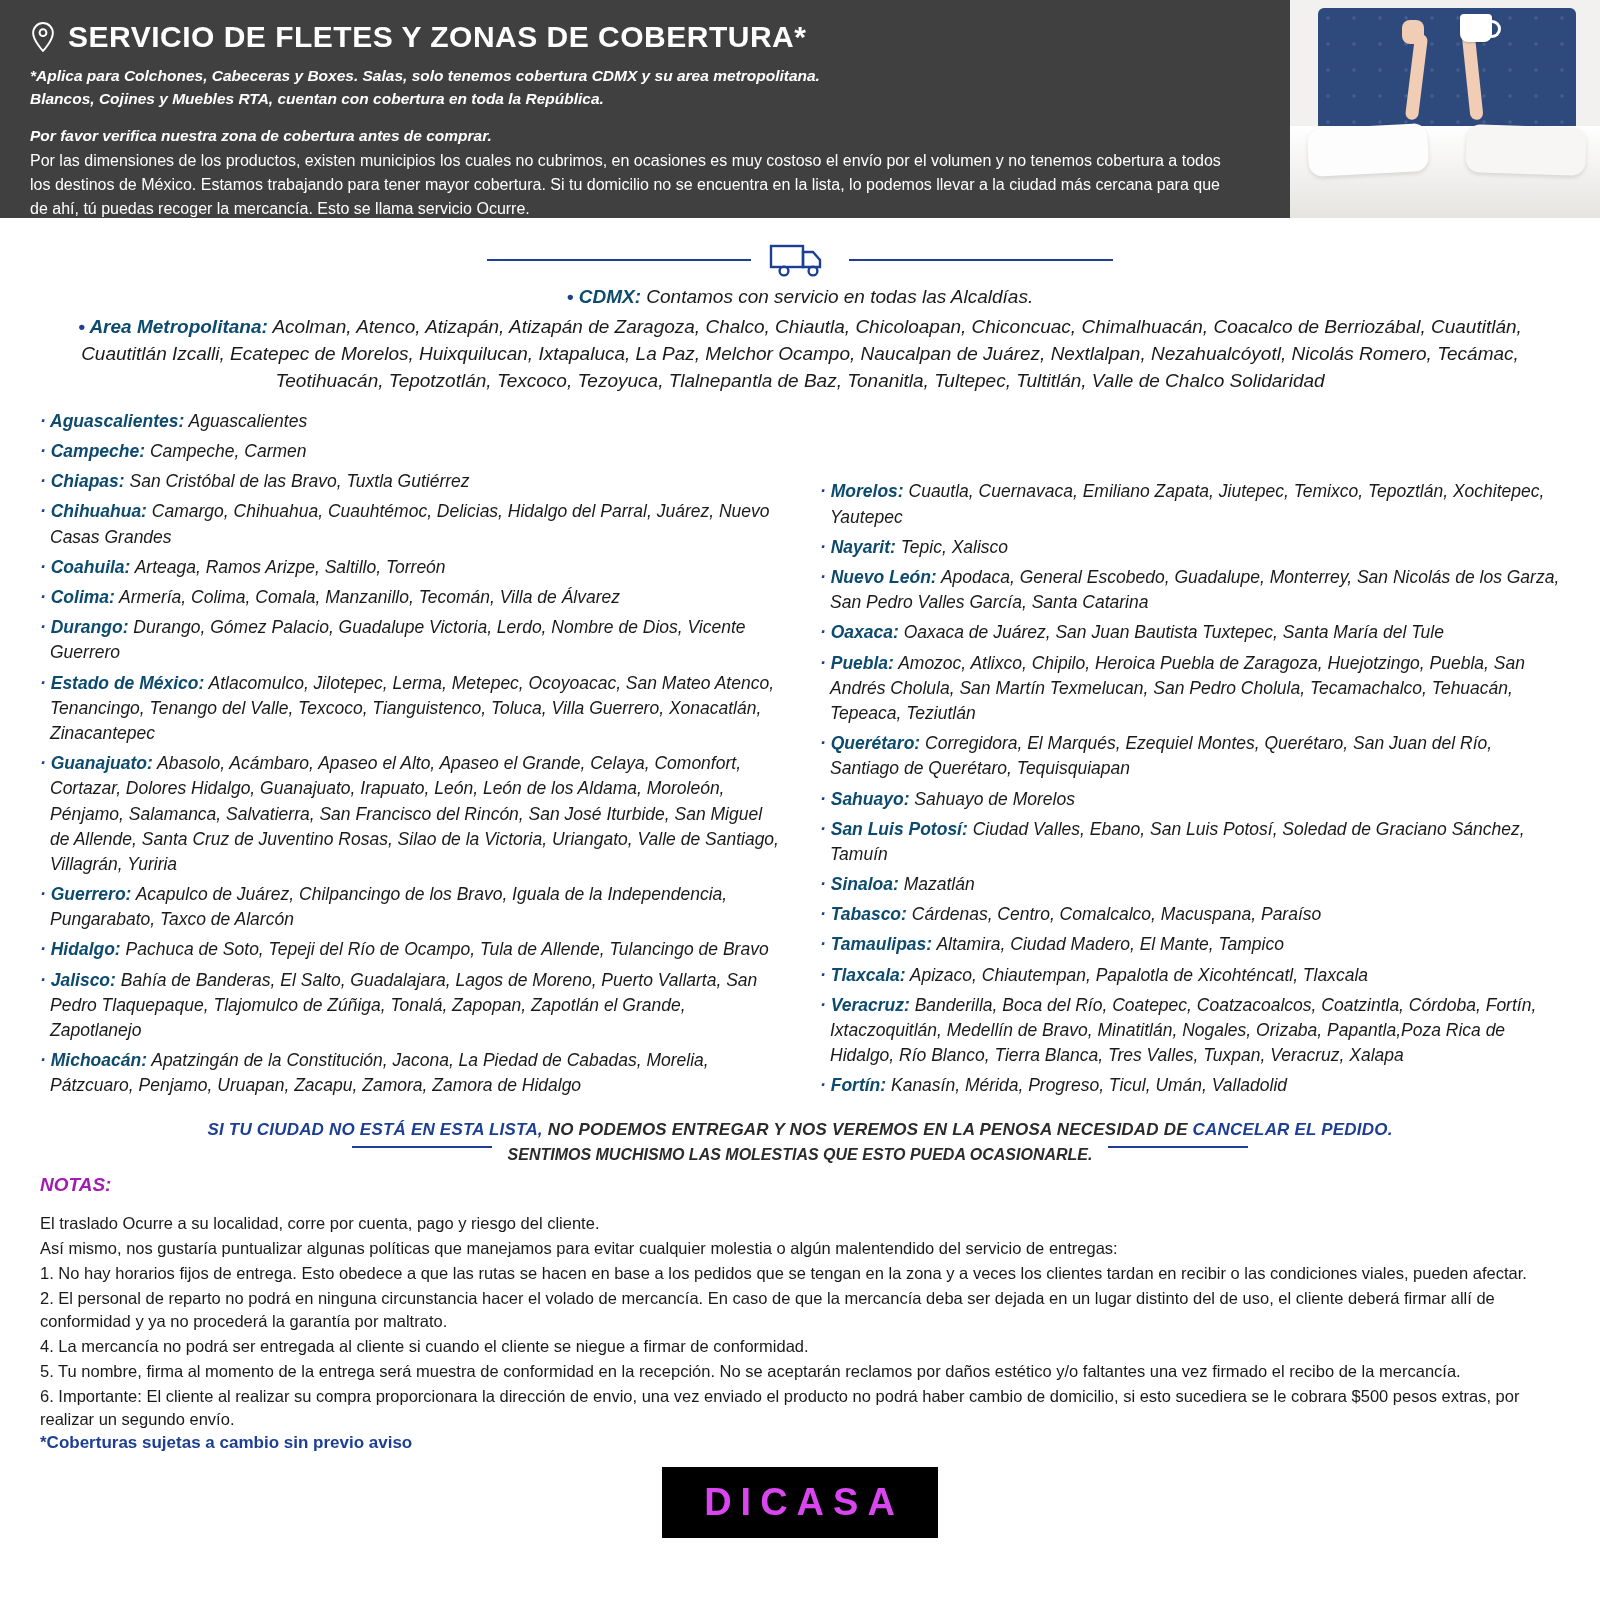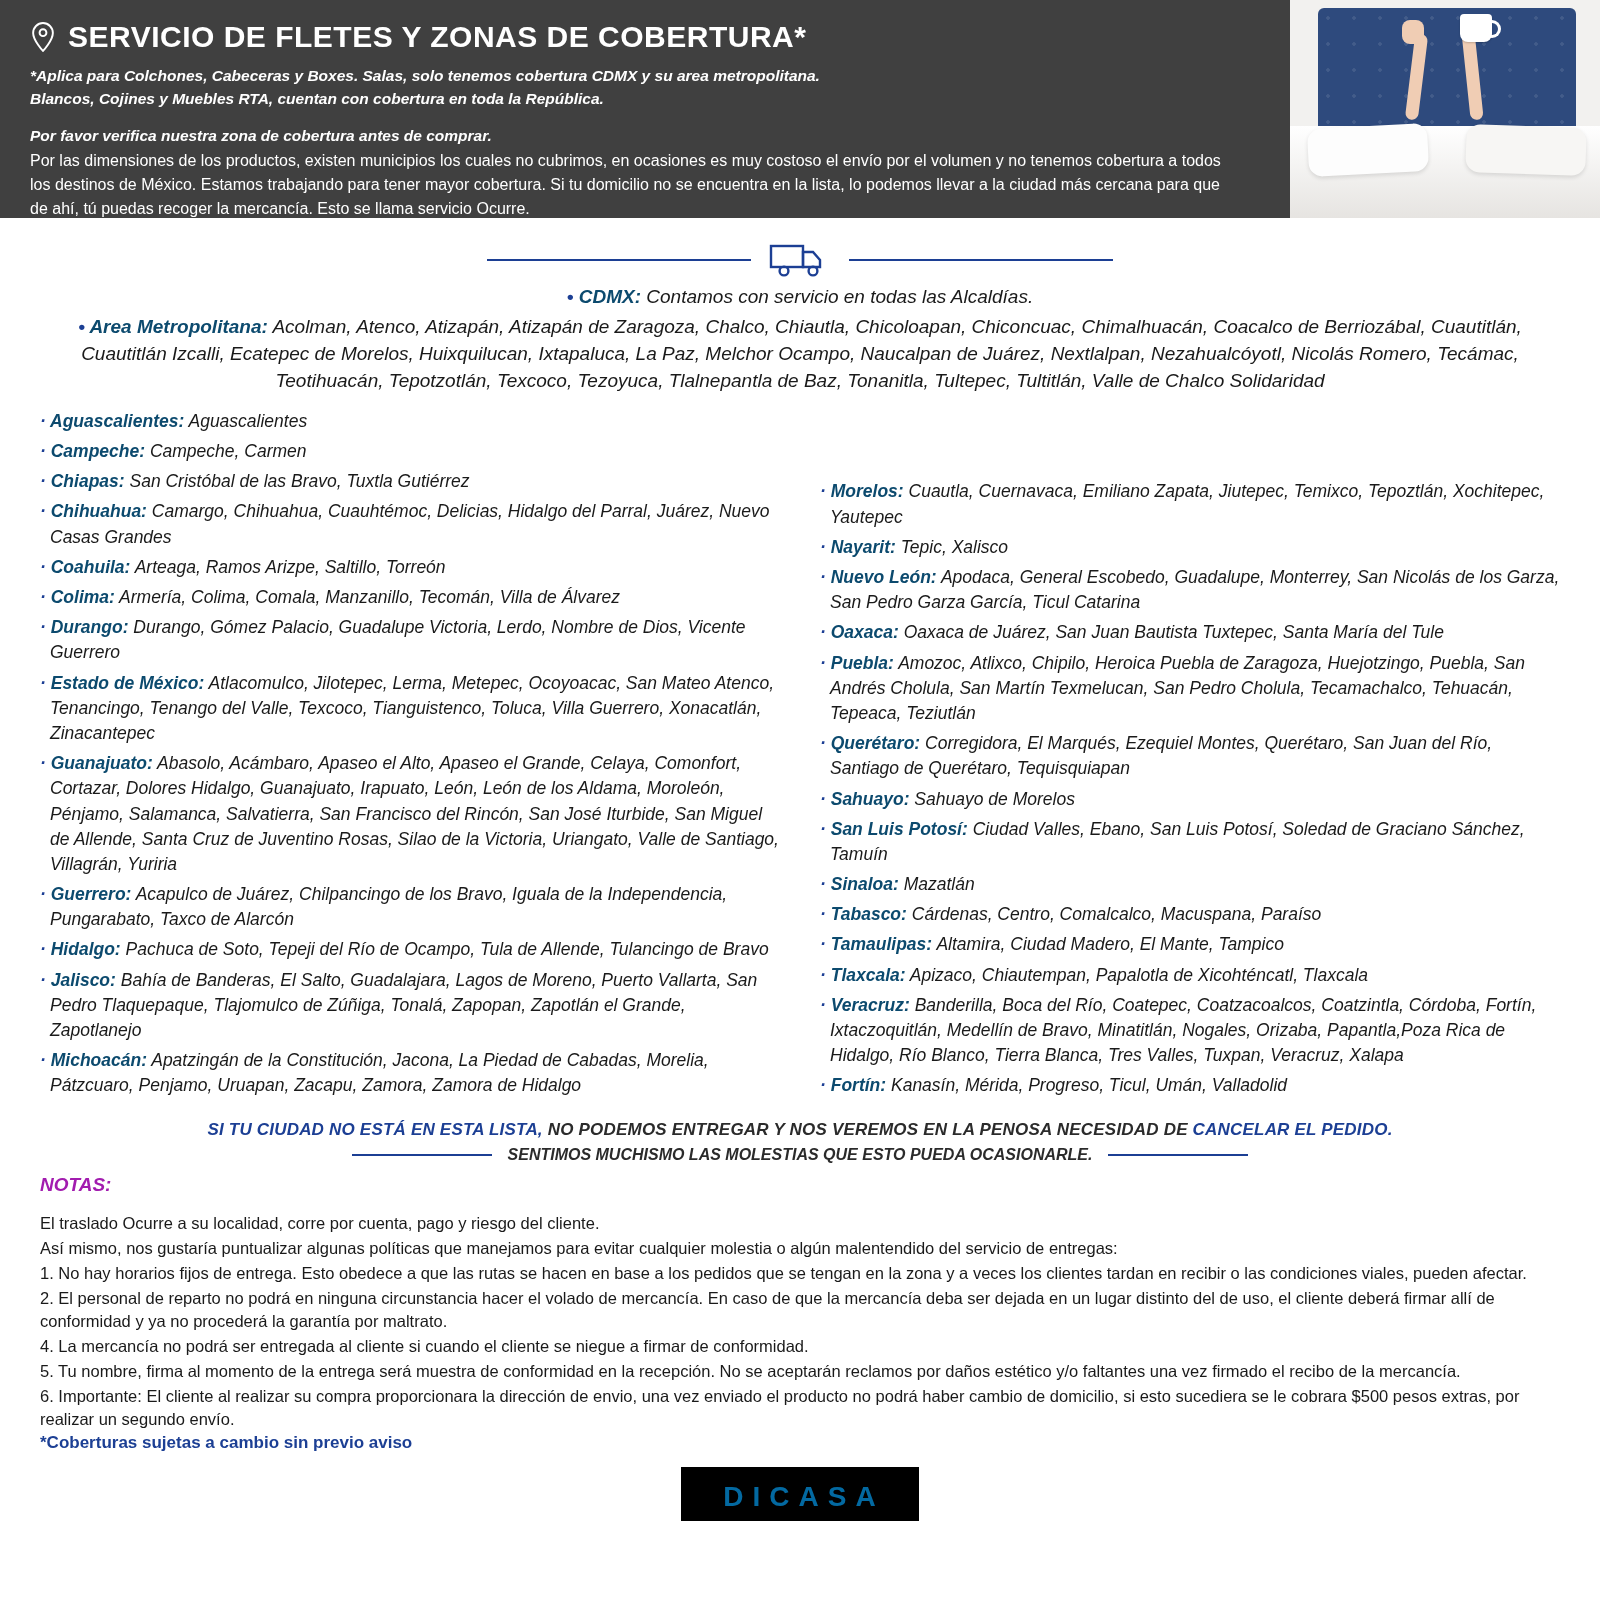"Apodaca, General Escobedo, Guadalupe," span { text: Garza García, Ticul -> Valles García, Santa }
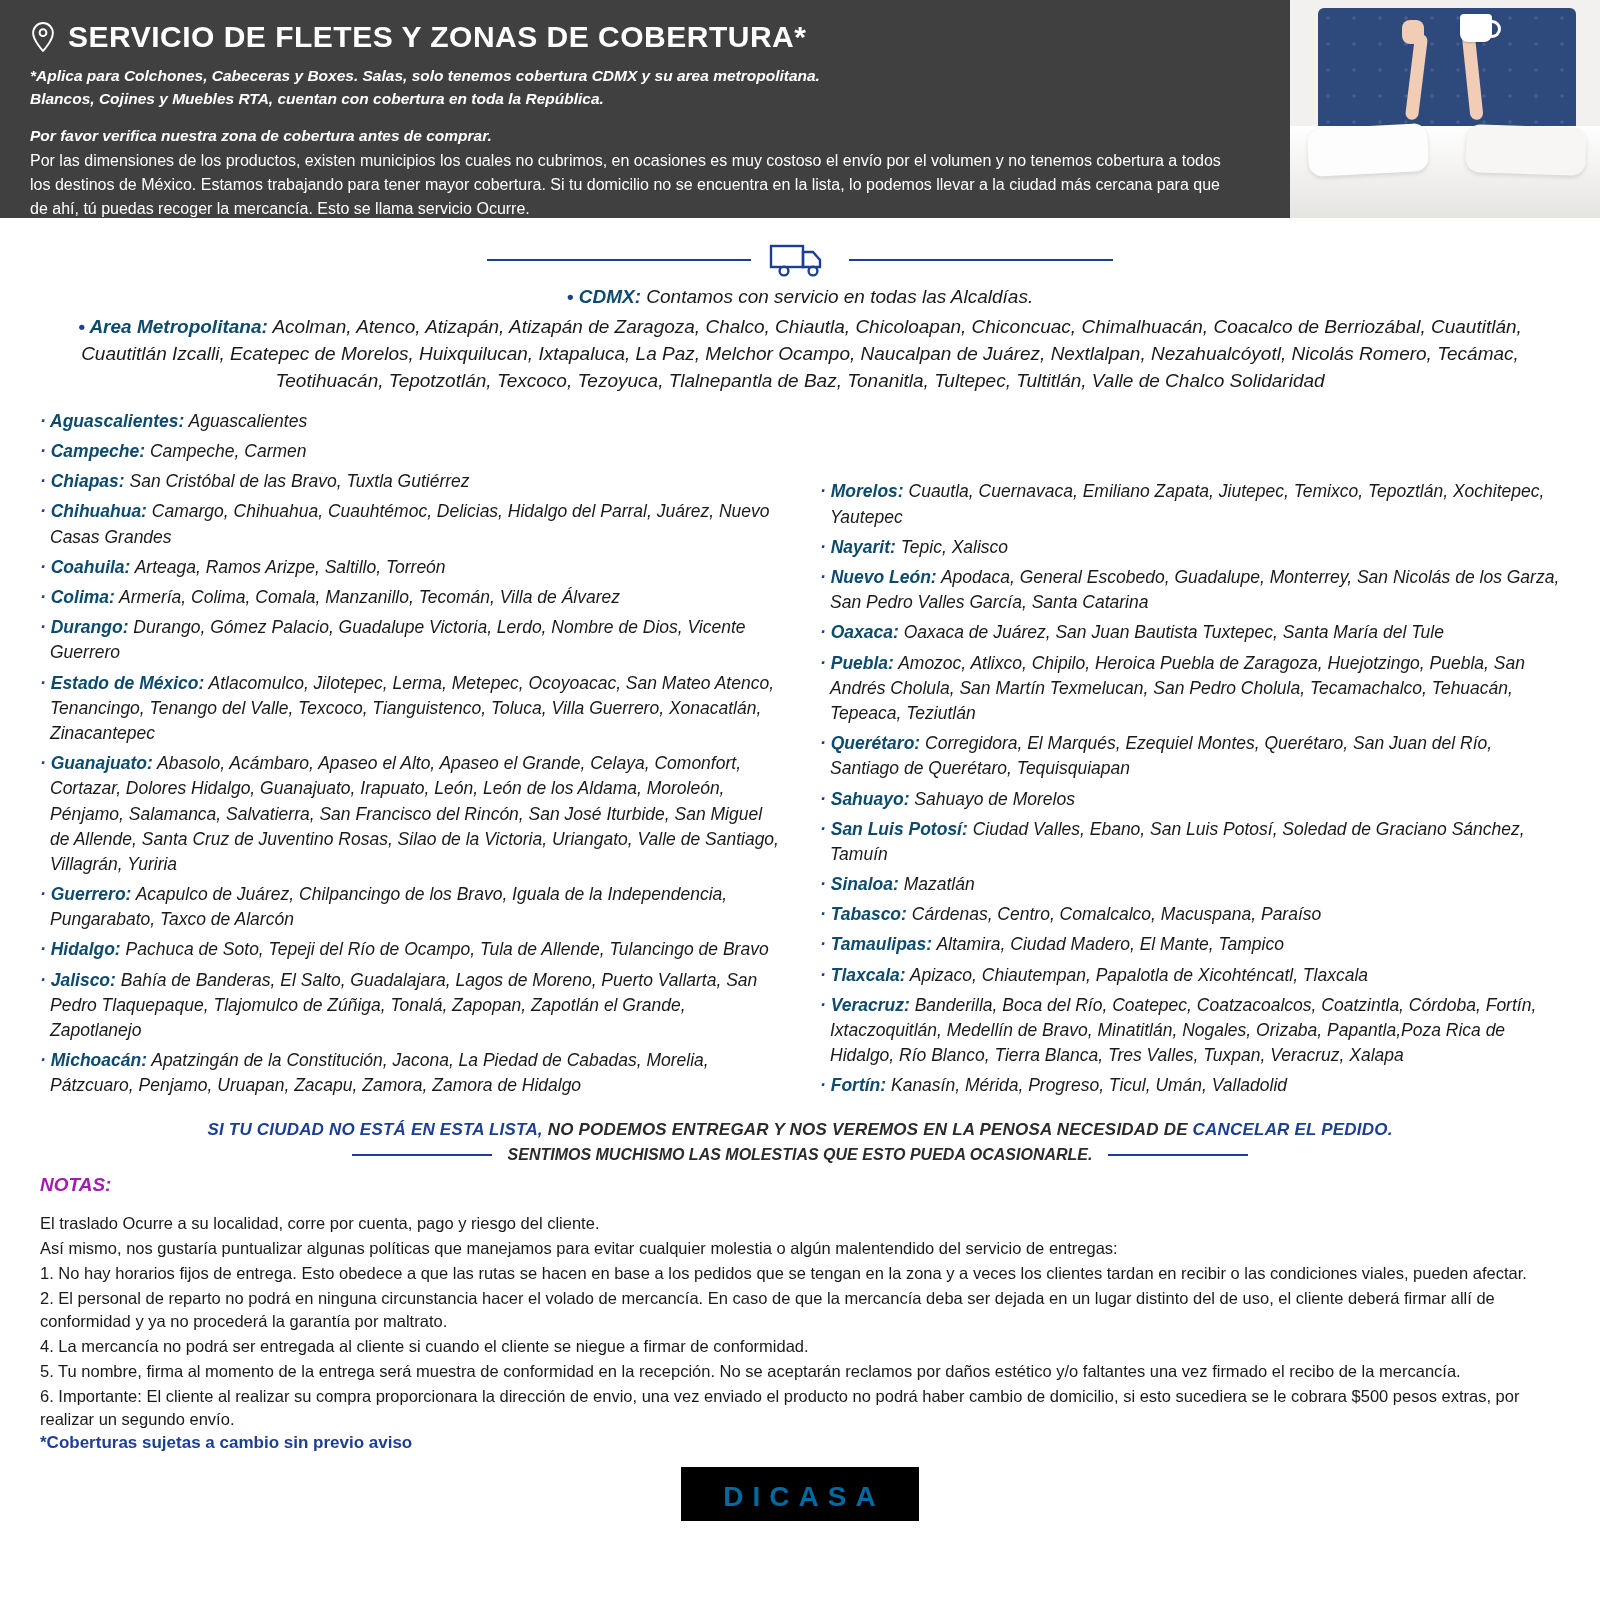"SENTIMOS MUCHISMO LAS MOLESTIAS QUE" .warn-2-row { align-items: center -> flex-start }
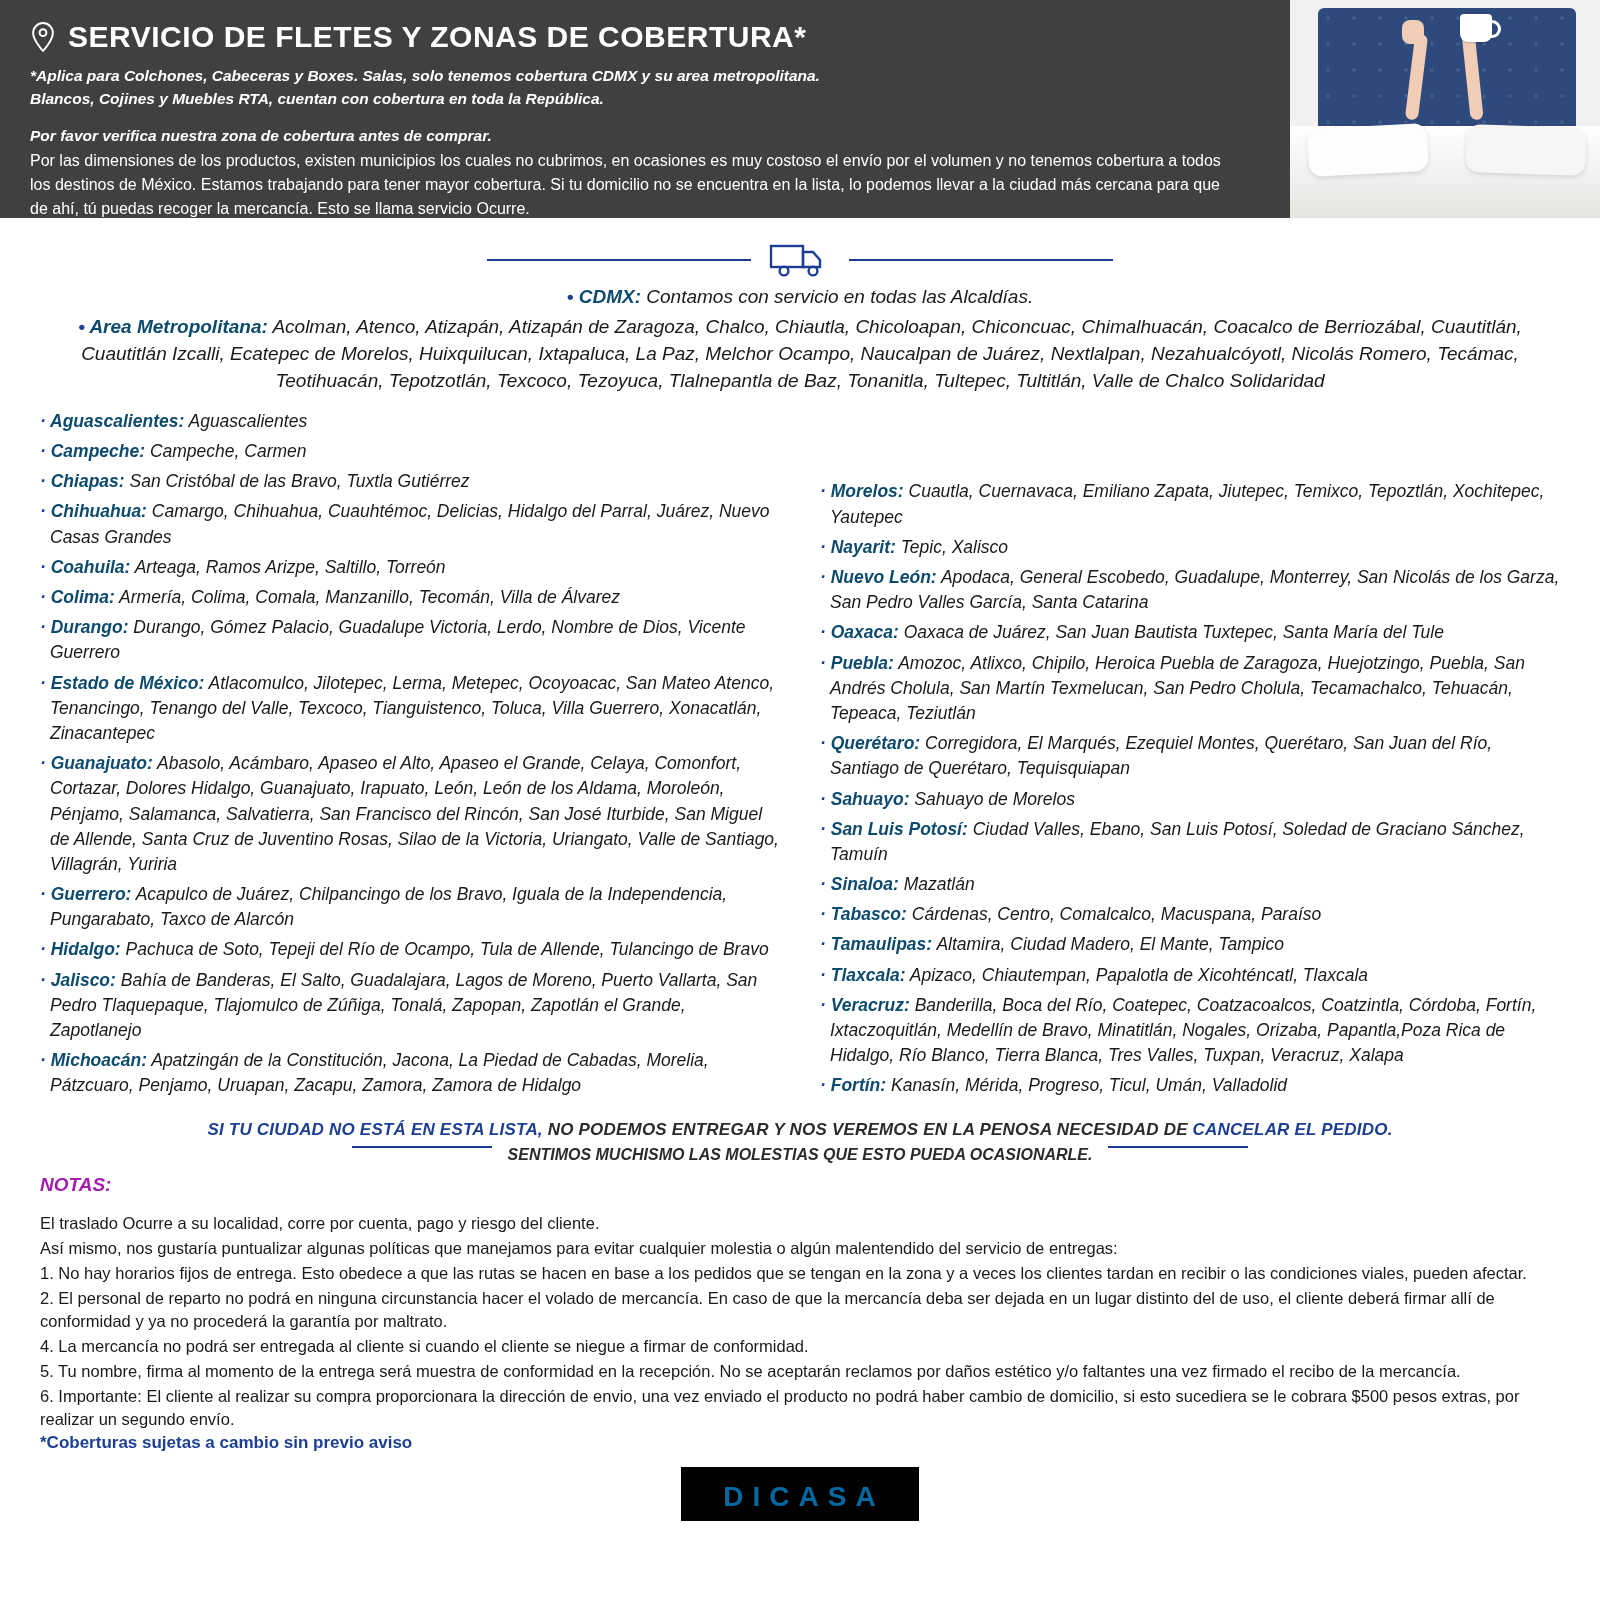"DICASA" .logo { color: #0369a1 -> #d946ef; font-size: 28px -> 38px; padding: 14px 34px 8px 42px -> 14px 34px 14px 42px }
